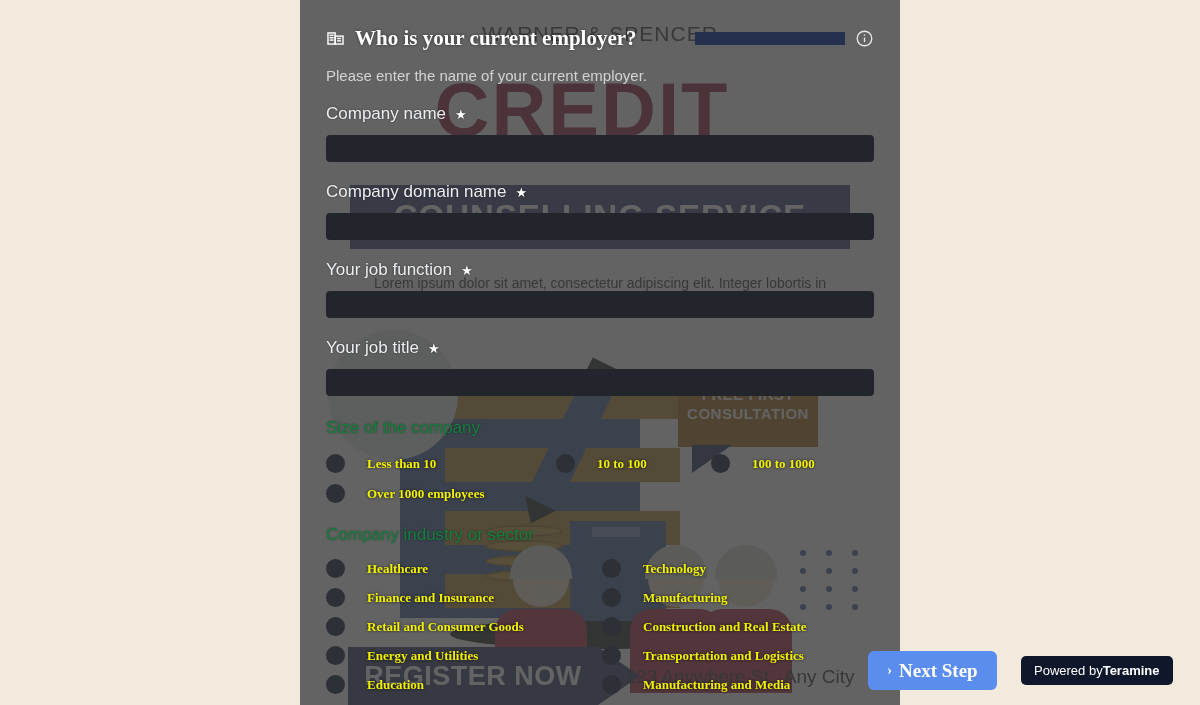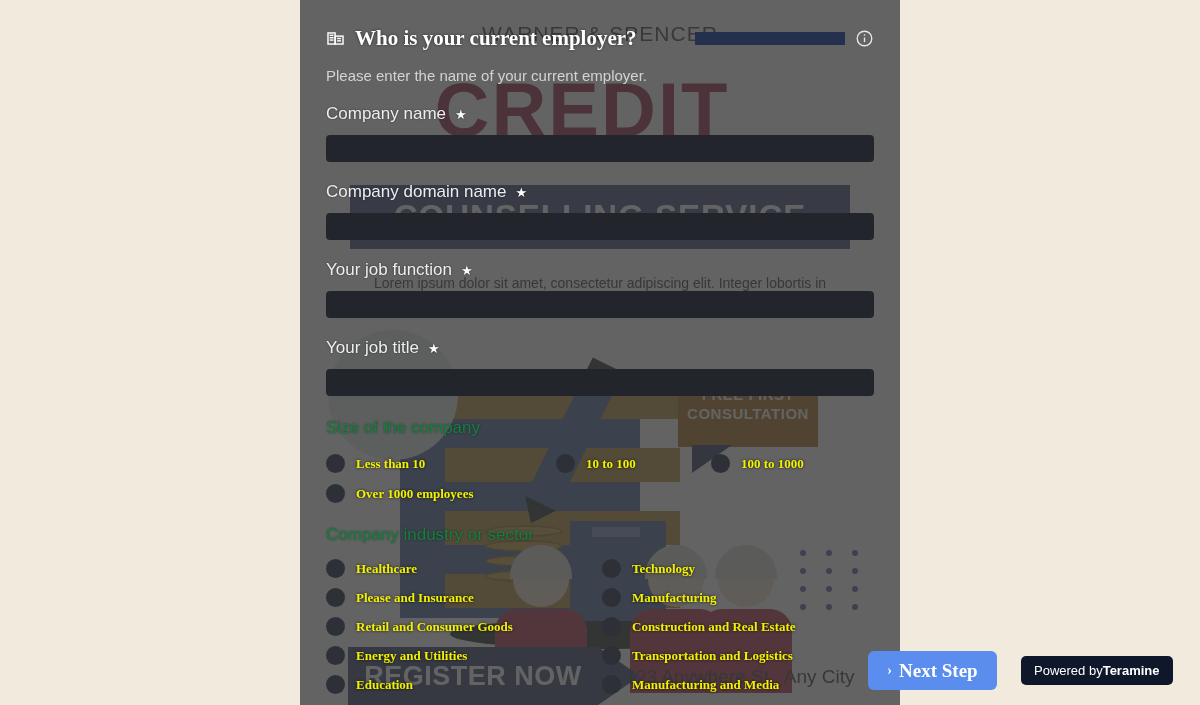"Less than 10" .radio-opt { gap: 11px -> 22px }
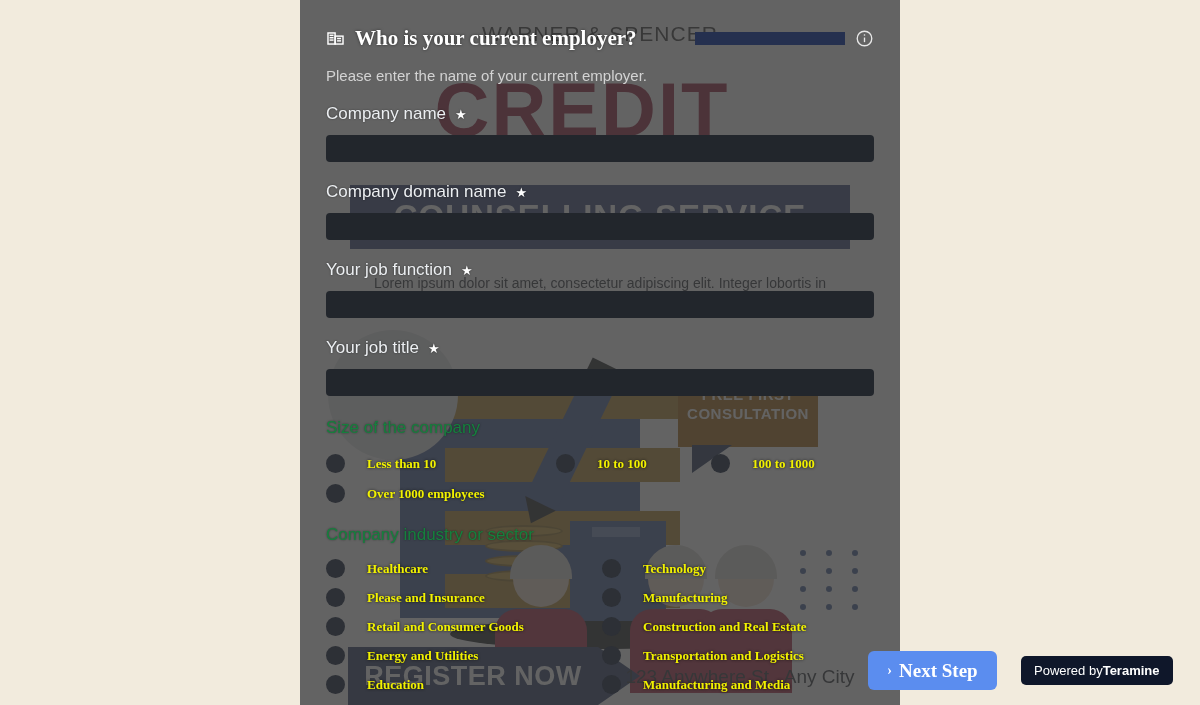"Please and Insurance" span.radio-label { text: Please -> Finance }
